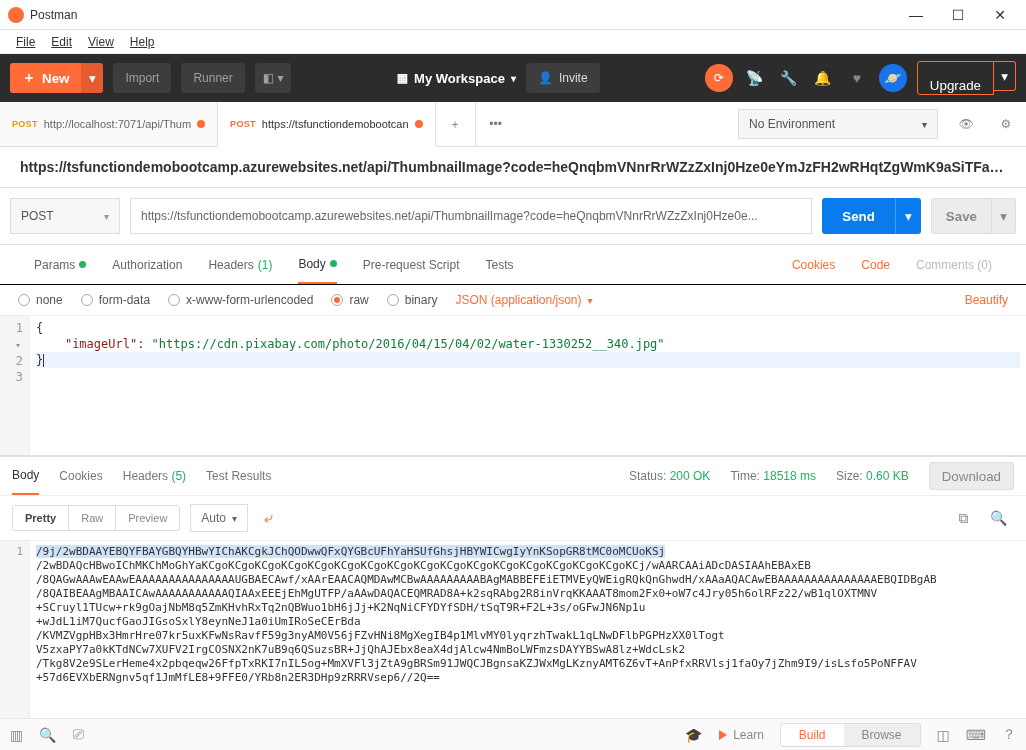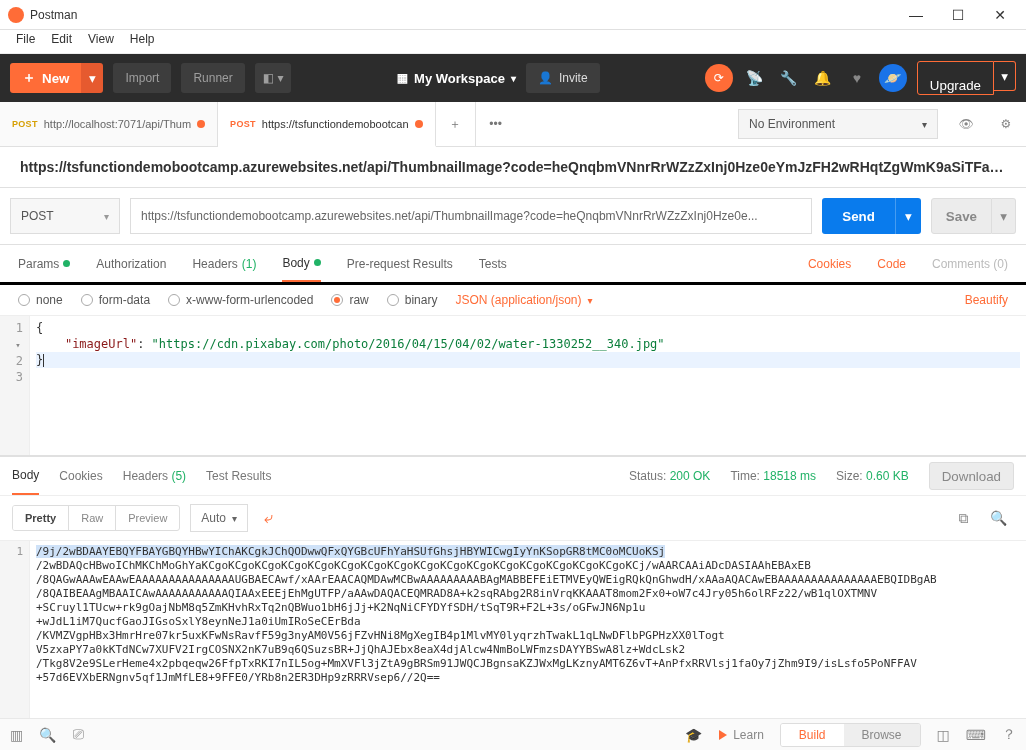"File" .menubar { align-items: none -> center; text-decoration: none -> underline }
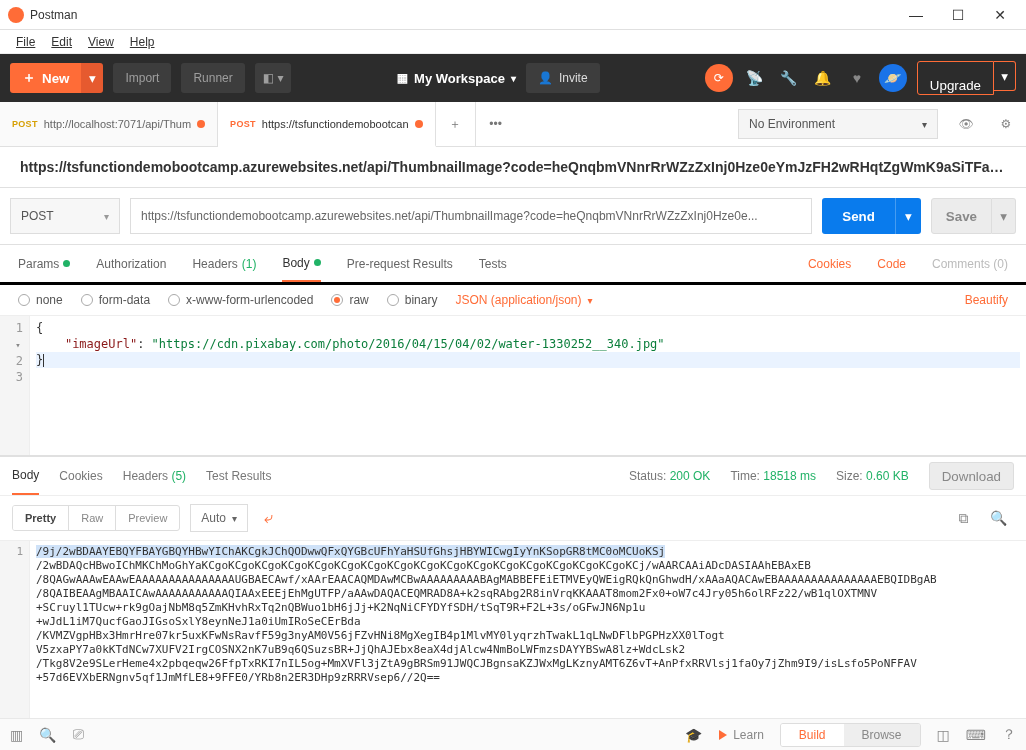"Params" .subtabs { border-bottom: 3px solid #000000 -> 1px solid #000000; padding: 0 18px -> 0 34px }
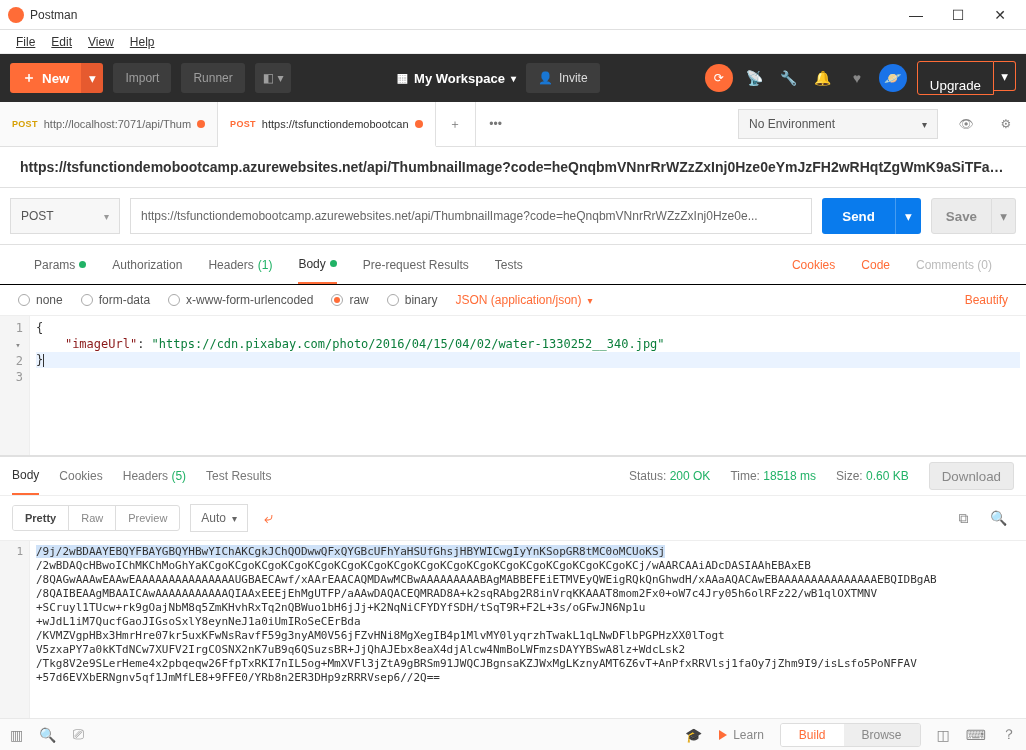"Pre-request Results" div.tab { text: Results -> Script }
